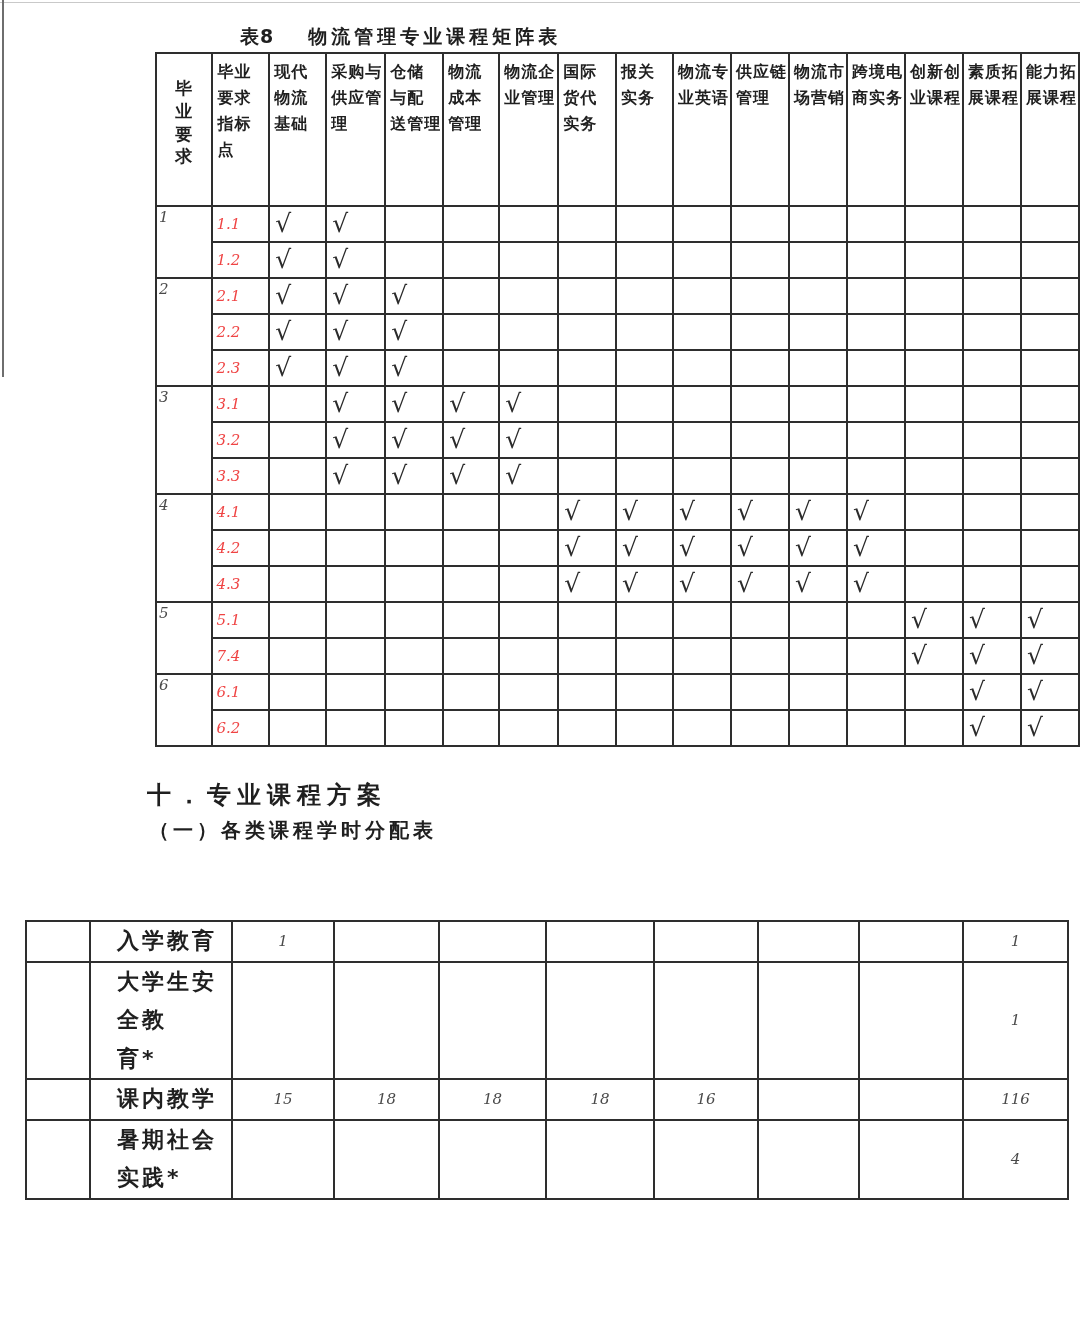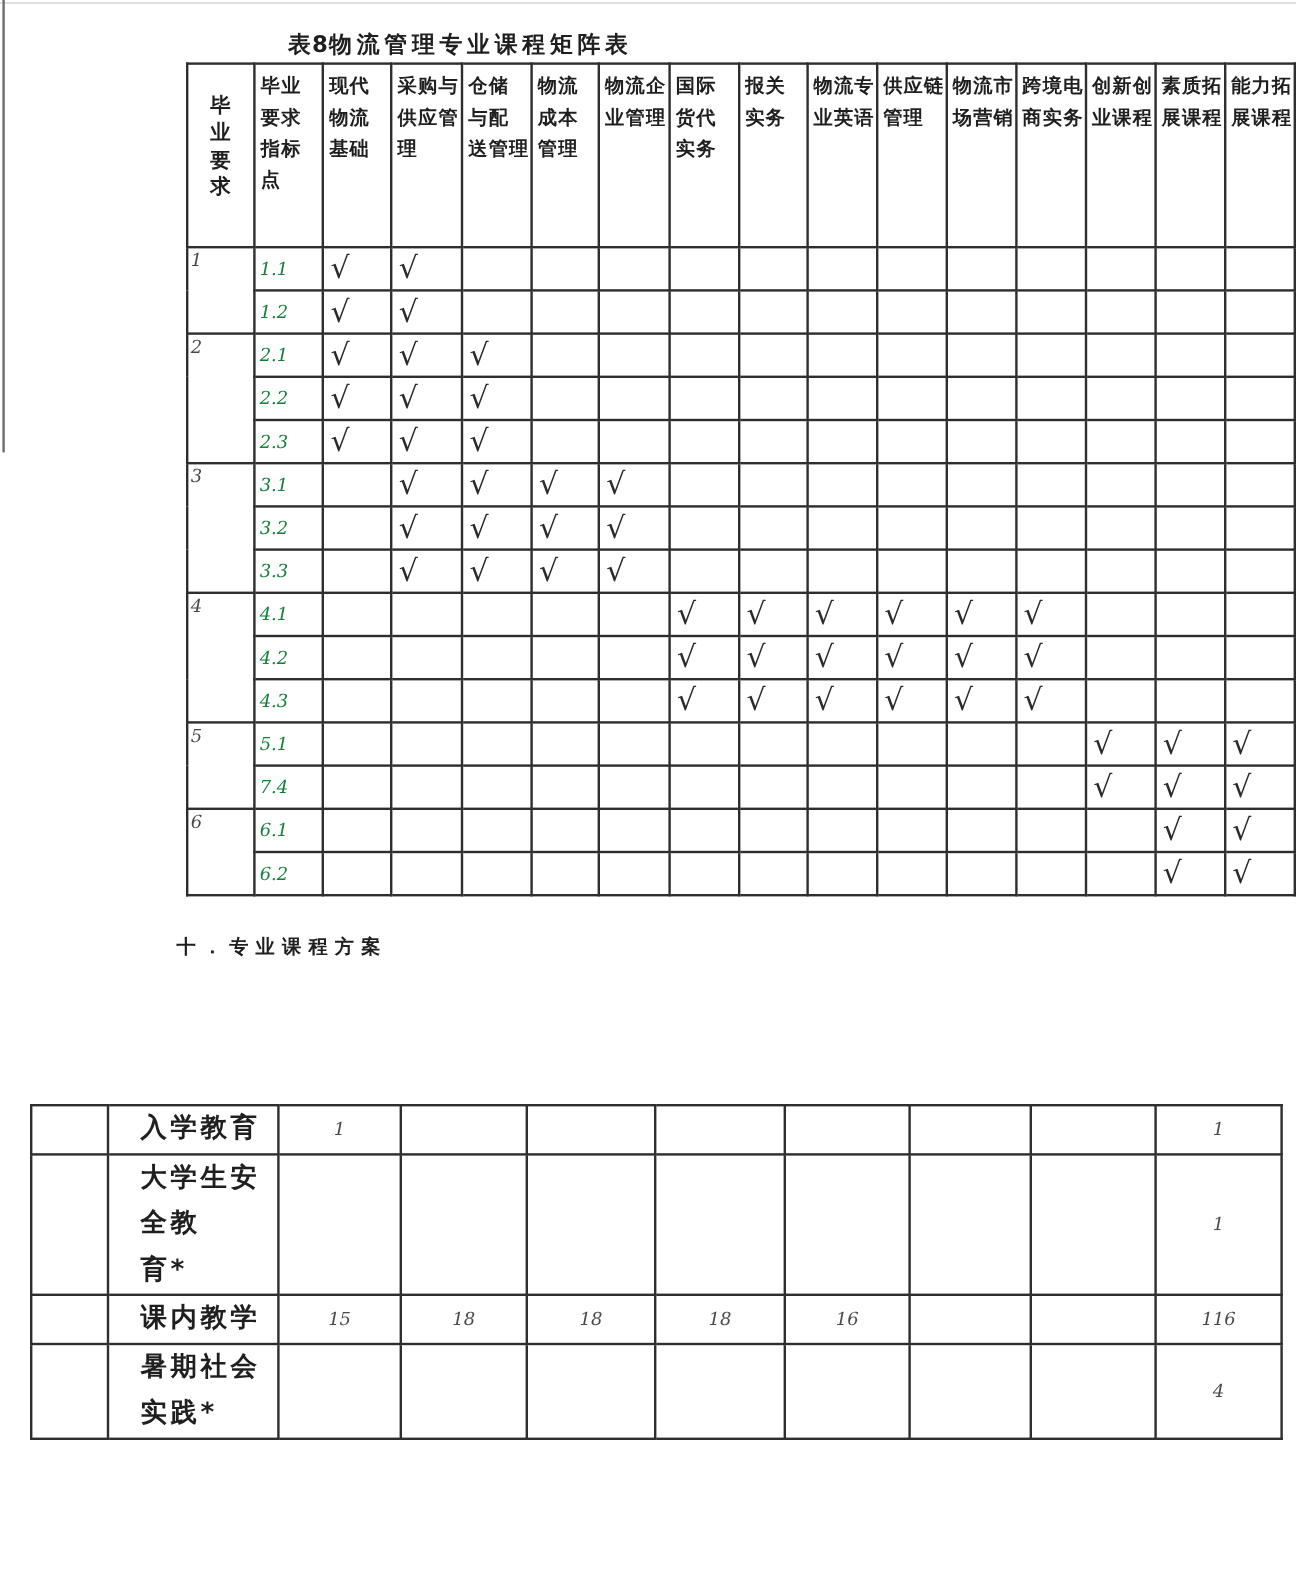"物流管理专业课程矩阵表" .t8-caption .ttl { margin-left: none -> 34px }
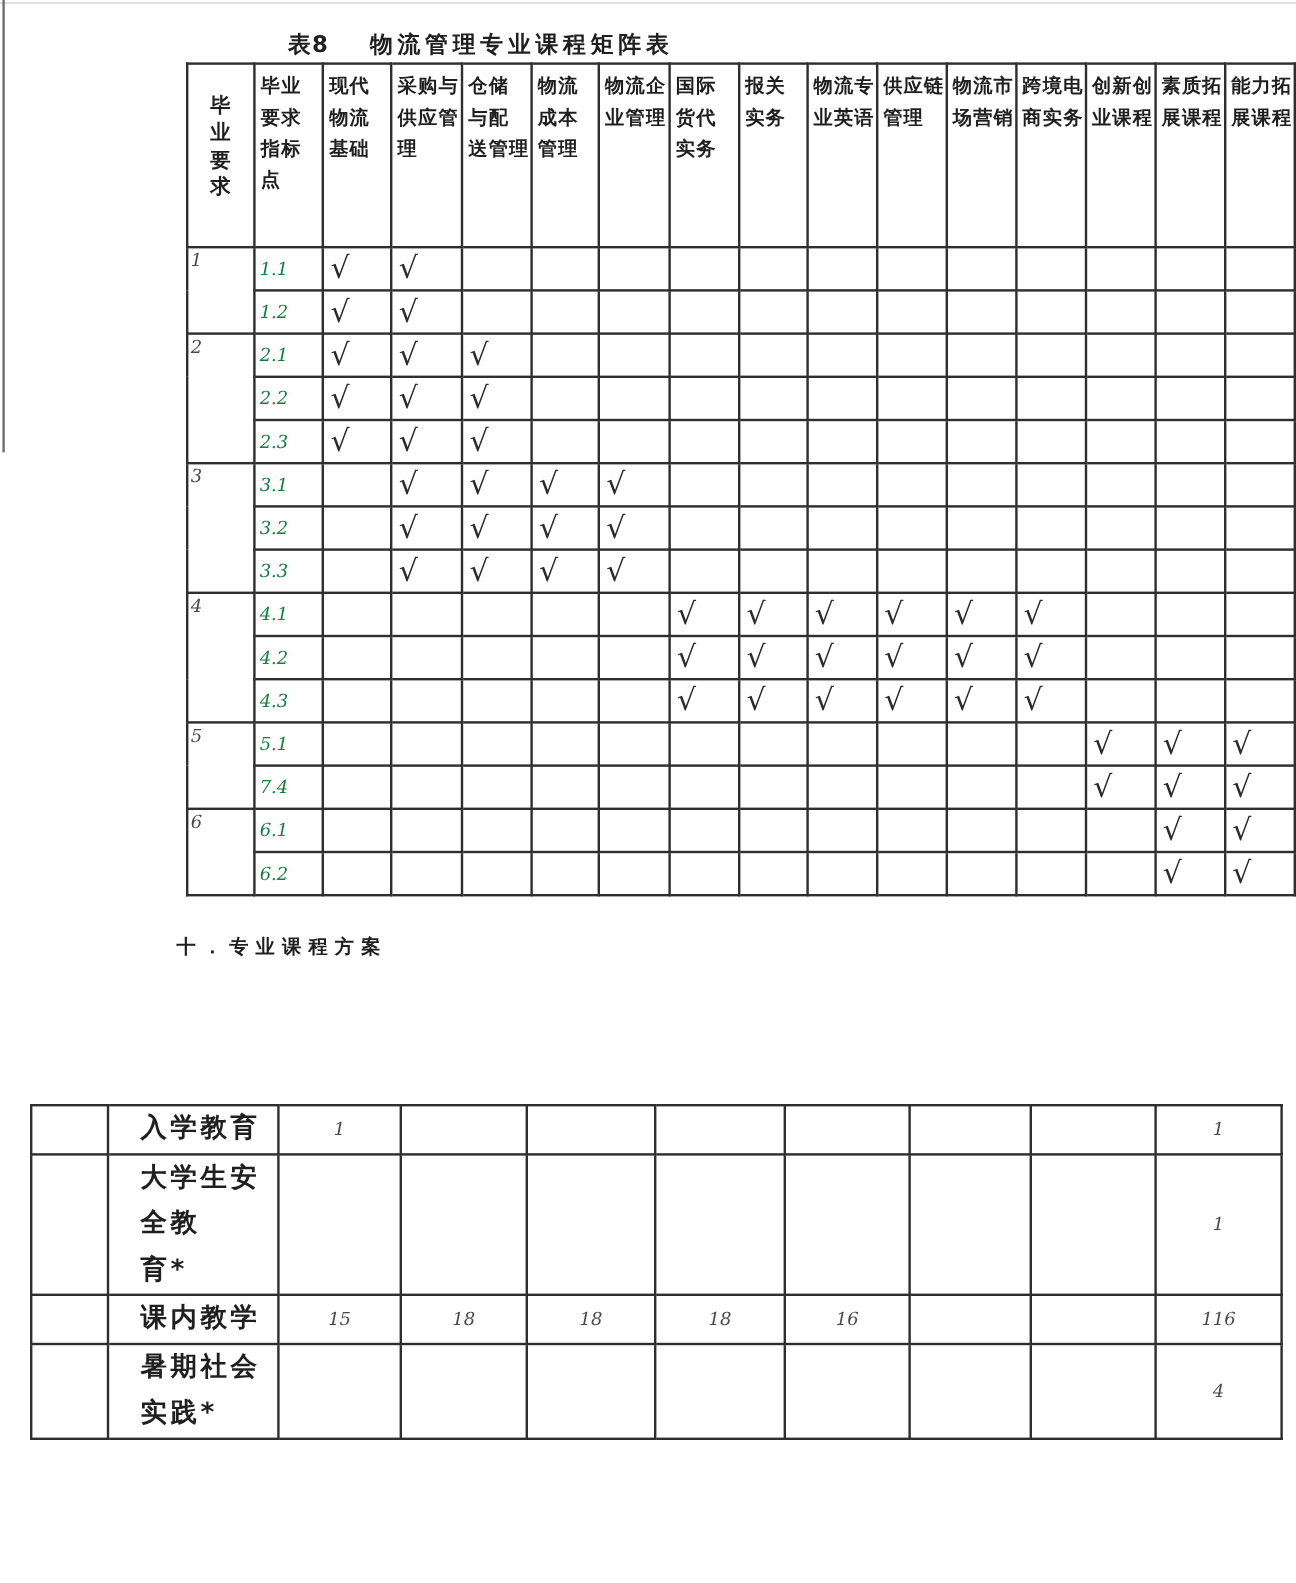"1.1" td.ind { color: #15803d -> #ef4444 }
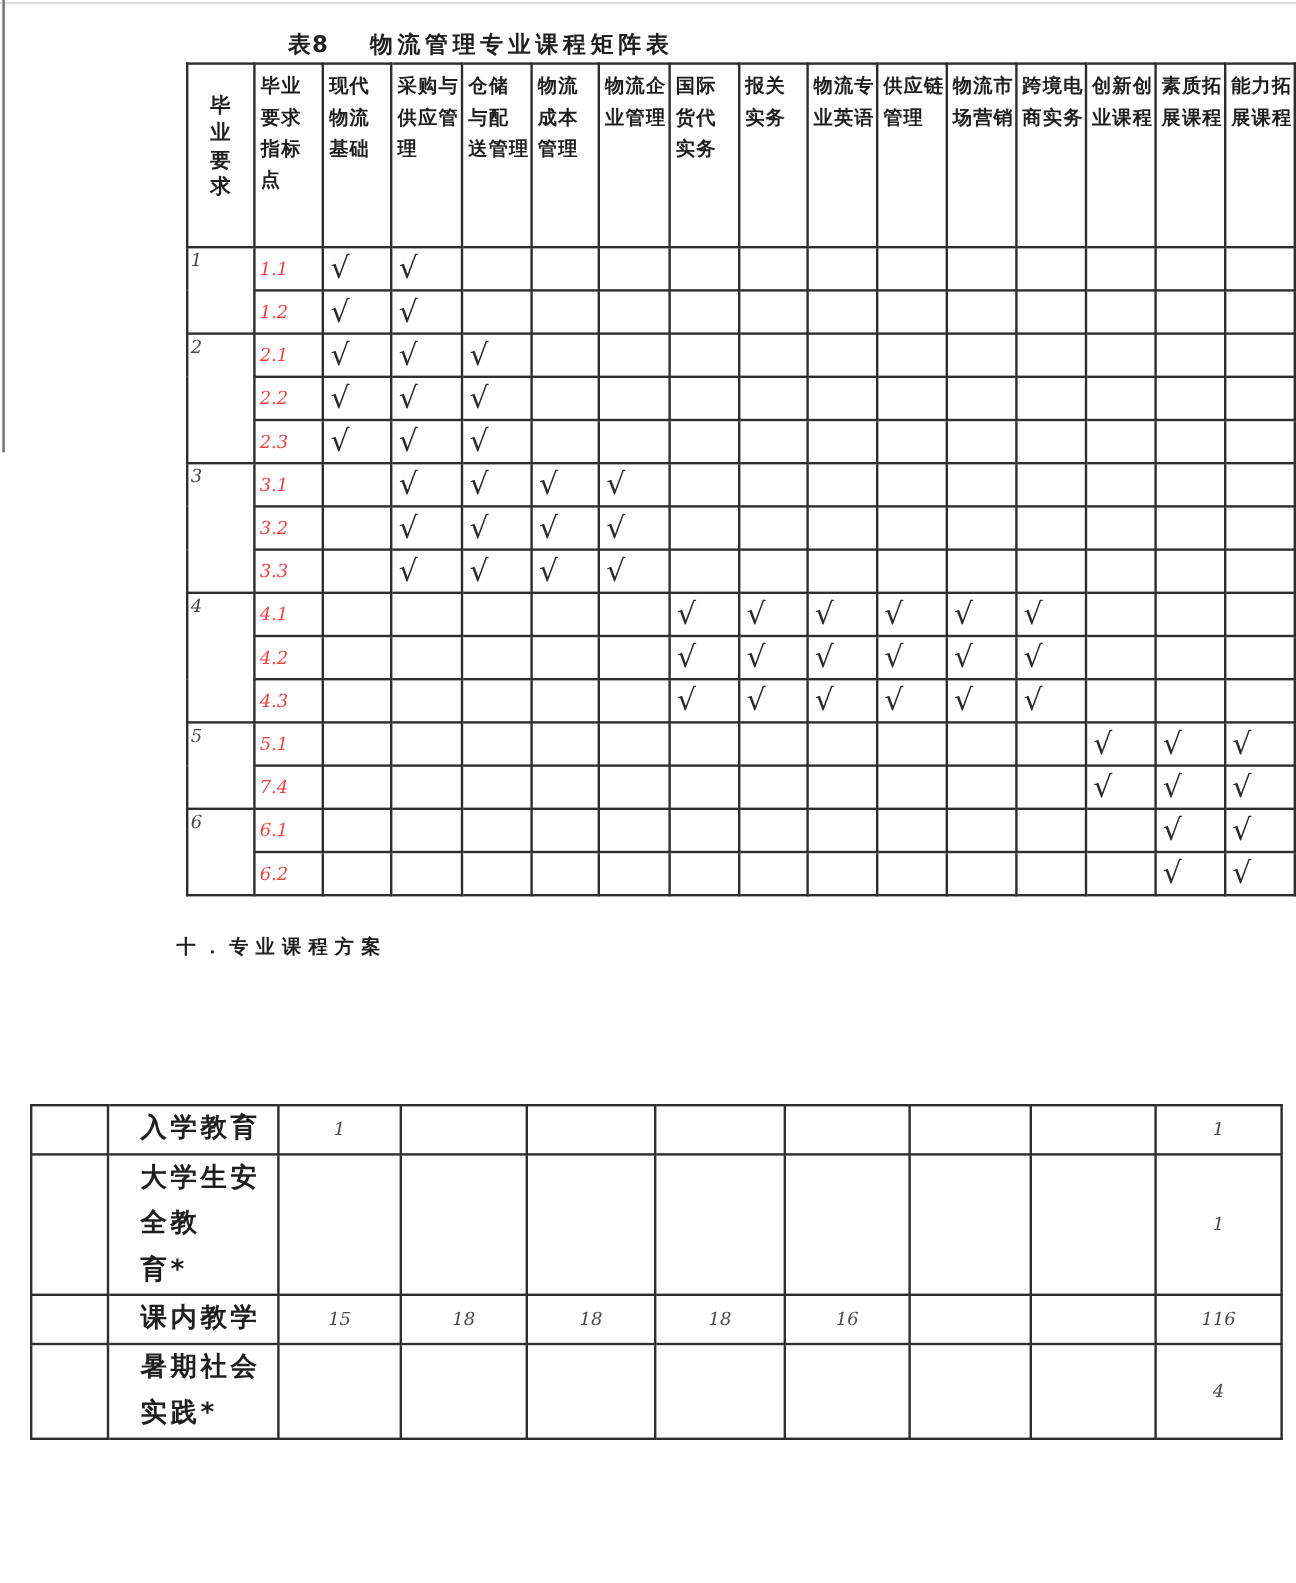"十．专业课程方案" .section-heading { font-size: 16px -> 24px }
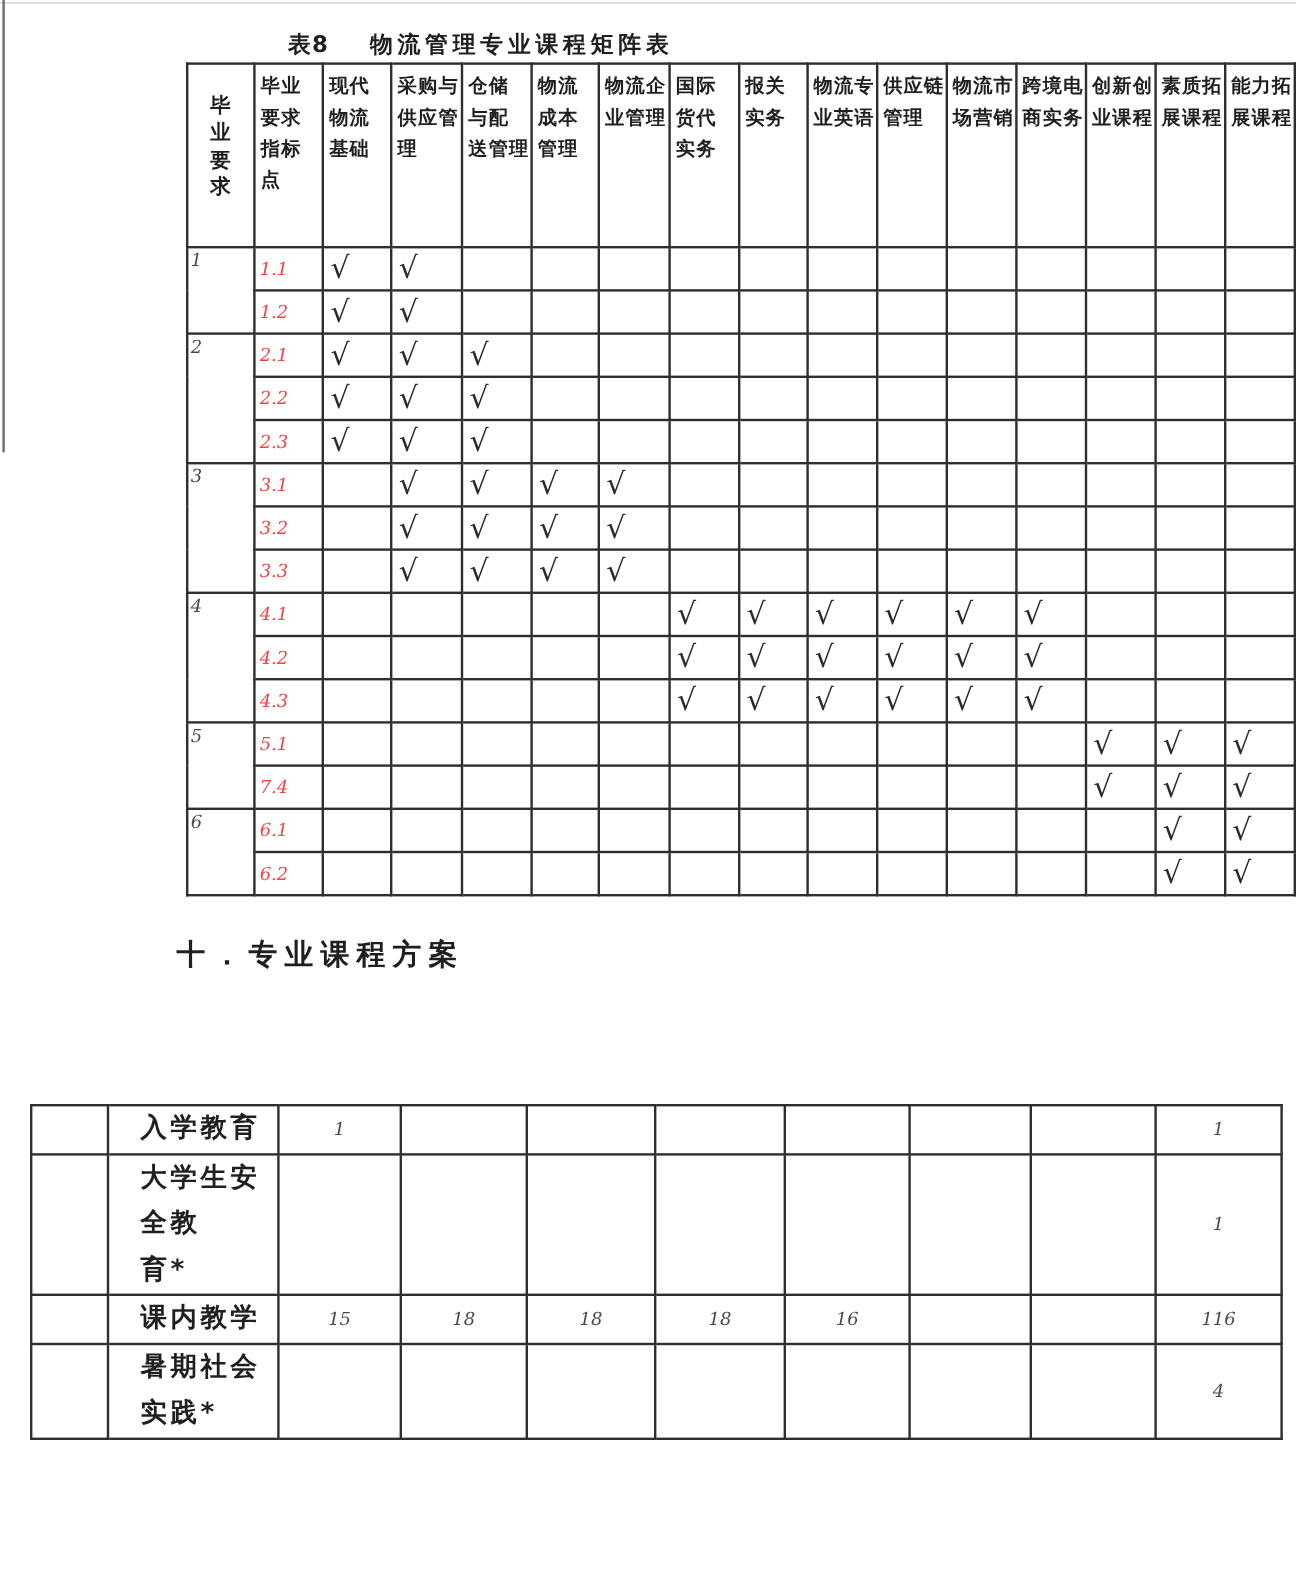"（一）各类课程学时分配表" div.section-subheading { html: none -> <div>（一）各类课程学时分配表</div> }
